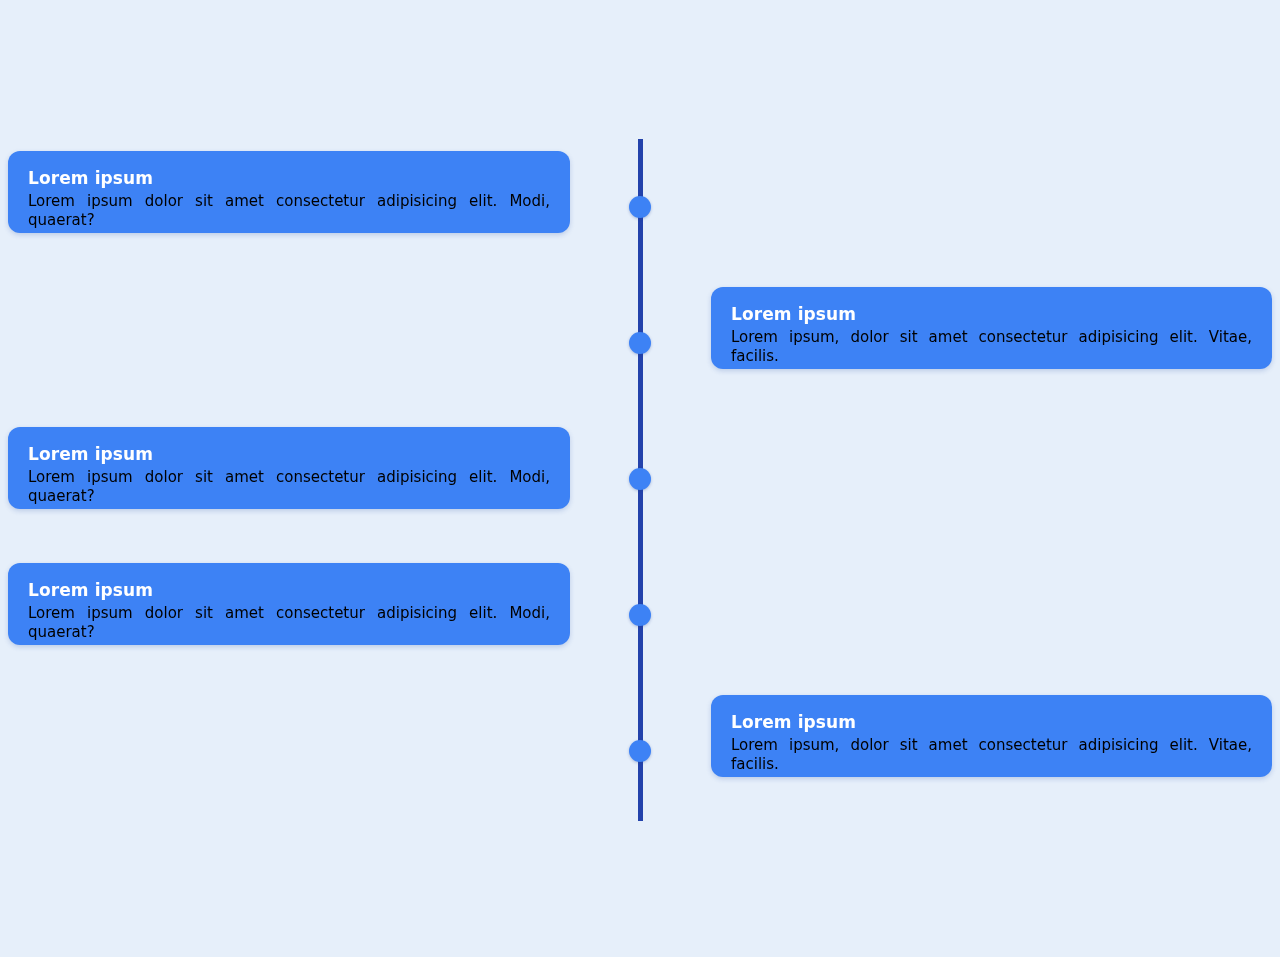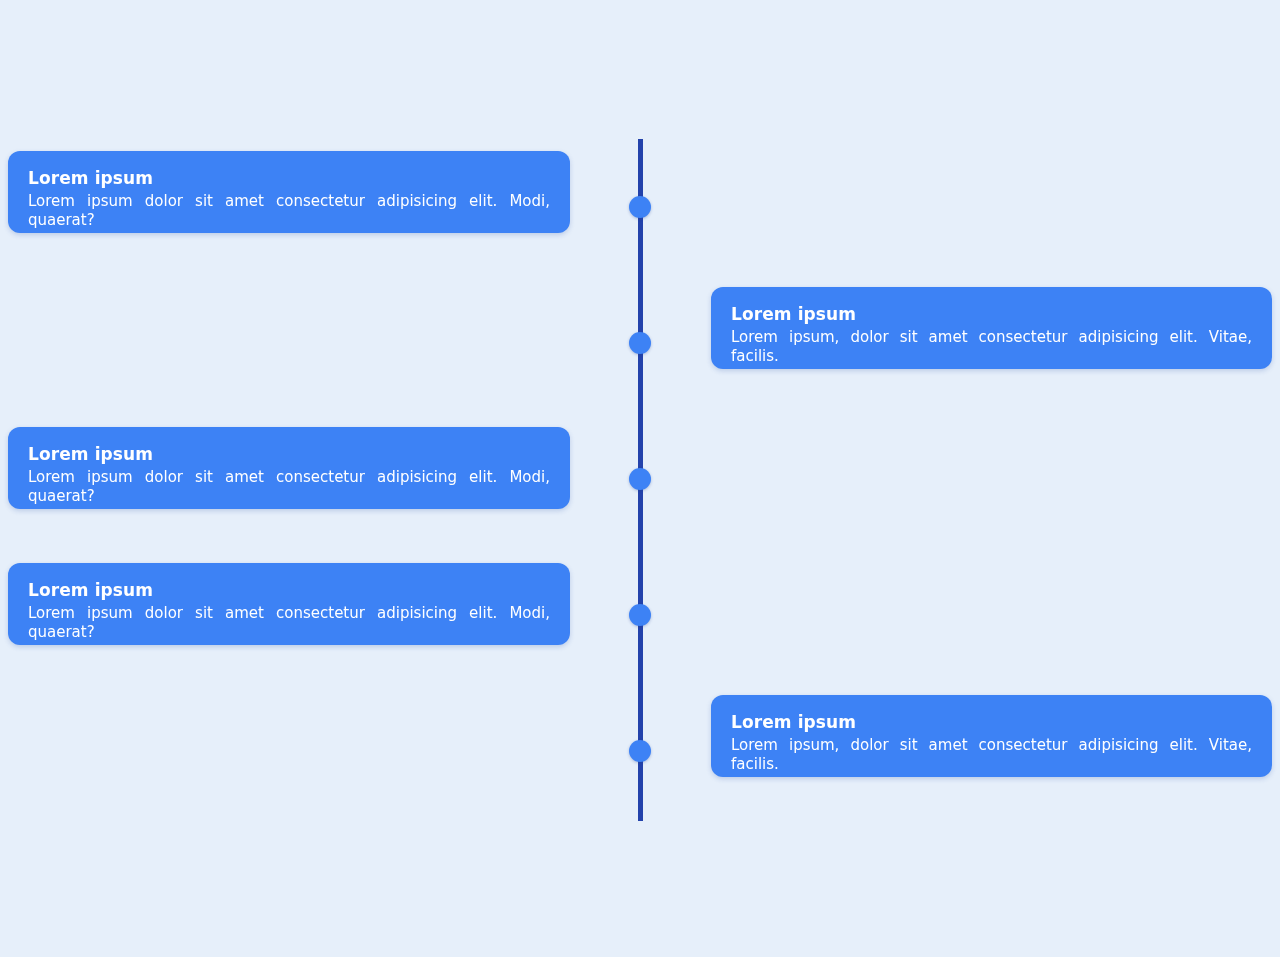"Lorem ipsum dolor sit amet" .card-body { color: #ffffff -> #000000 }
